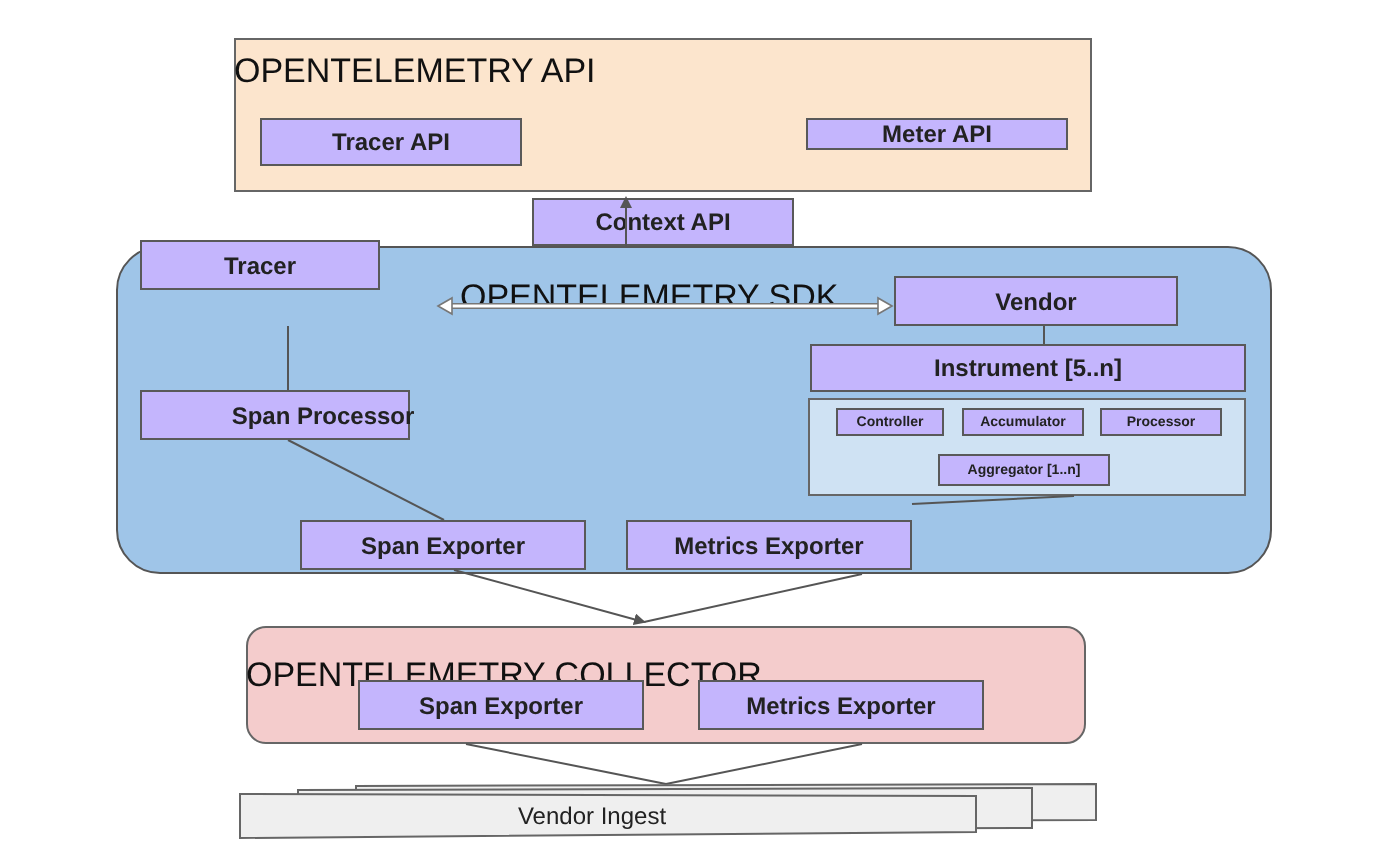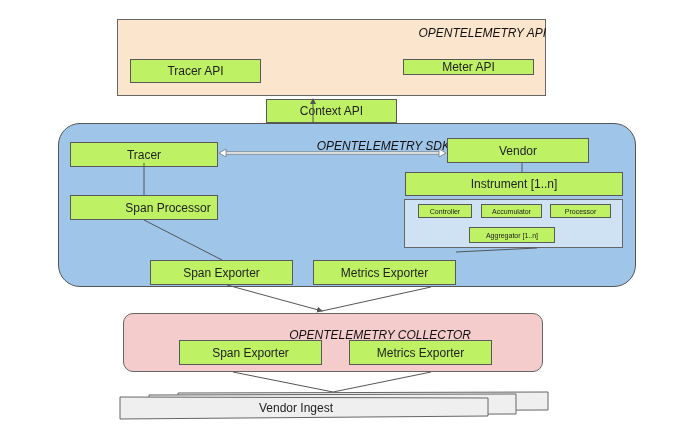"OPENTELEMETRY API" .title { font-size: 12px -> 17px; font-style: italic -> none; text-align: right -> left }
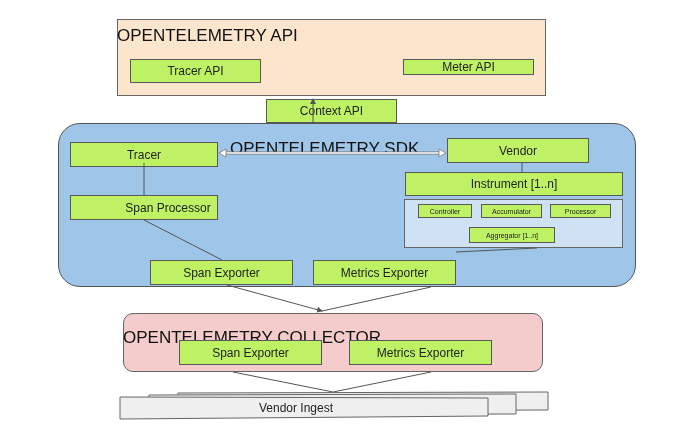"Tracer API" .box { background: #bef264 -> #c4b5fd; font-weight: none -> bold }
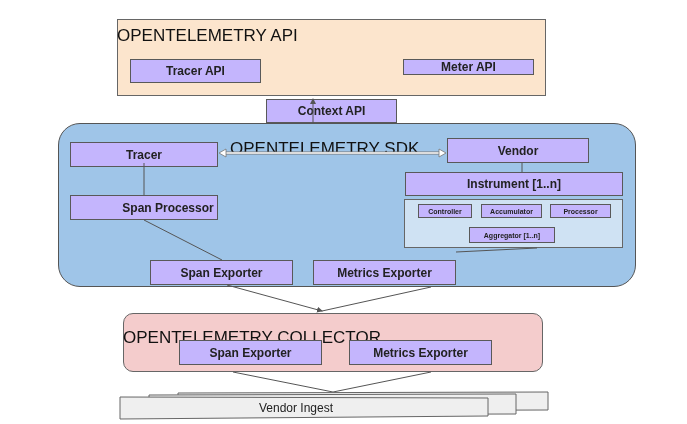"Tracer" div.box { top: 142px -> 120px; width: 148px -> 120px }
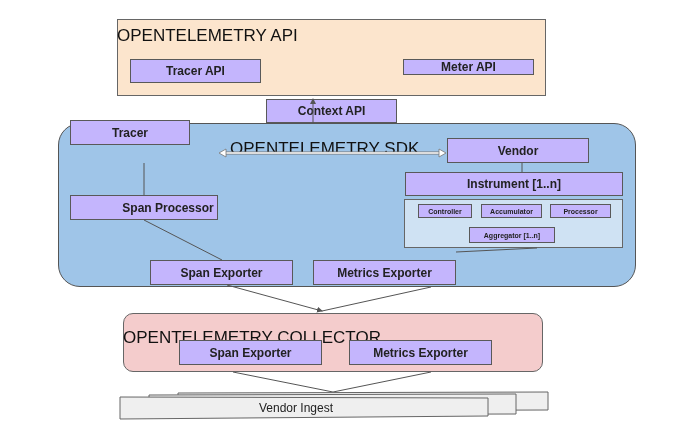"Instrument [1..n]" div.box { text: 1..n -> 5..n }
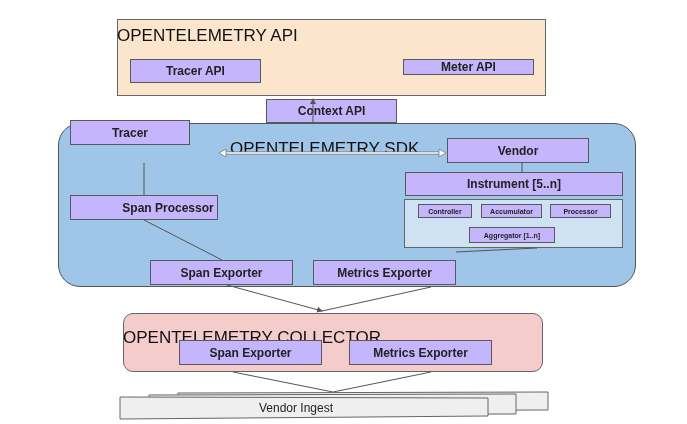"Span Processor" div.box { width: 148px -> 135px }
